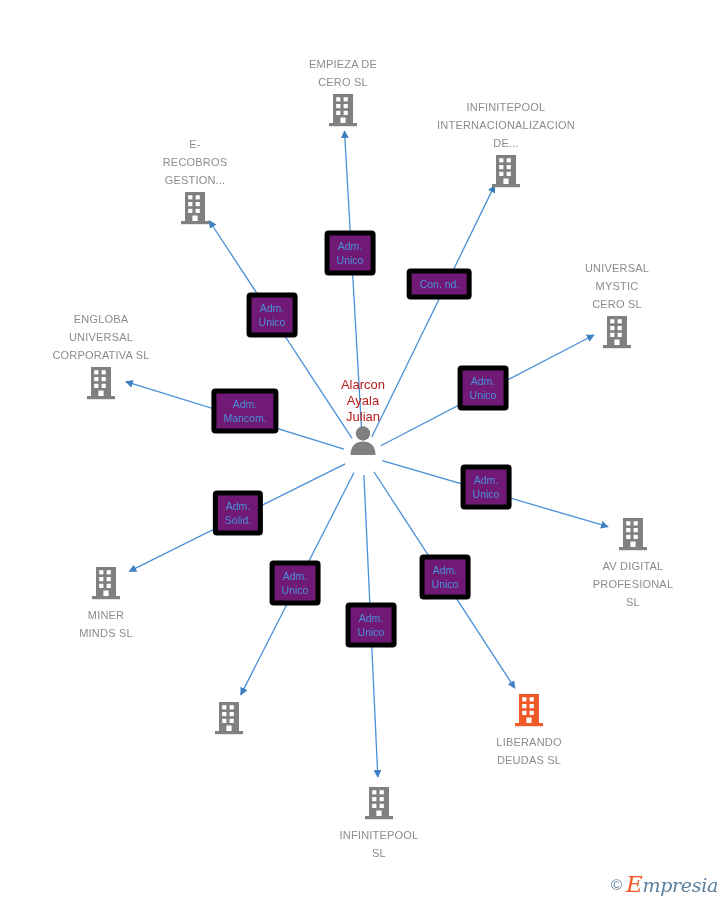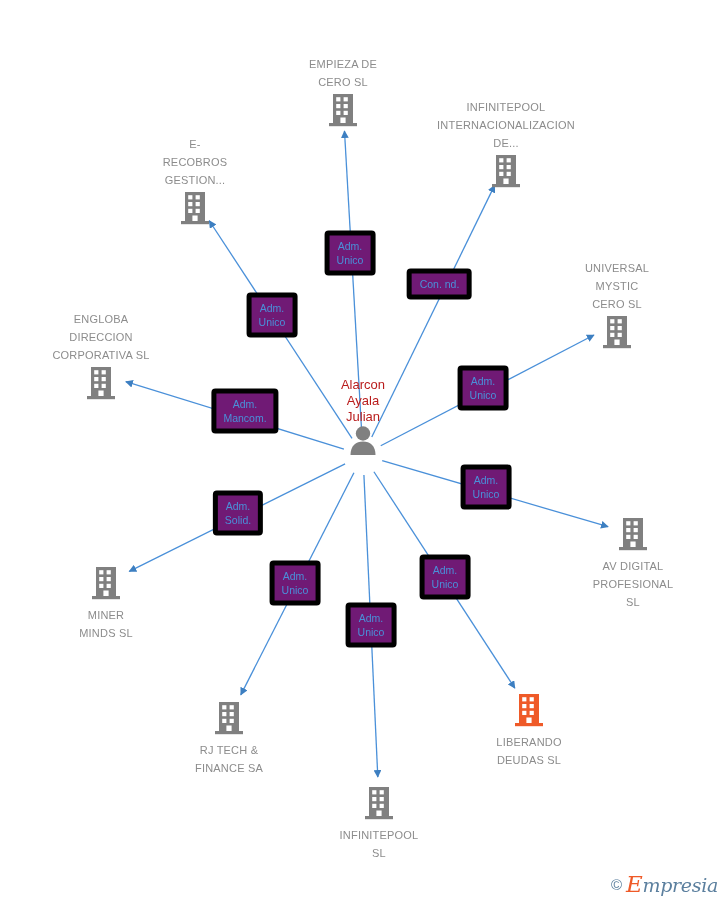"ENGLOBA" div.node-label { text: DIRECCION -> UNIVERSAL }
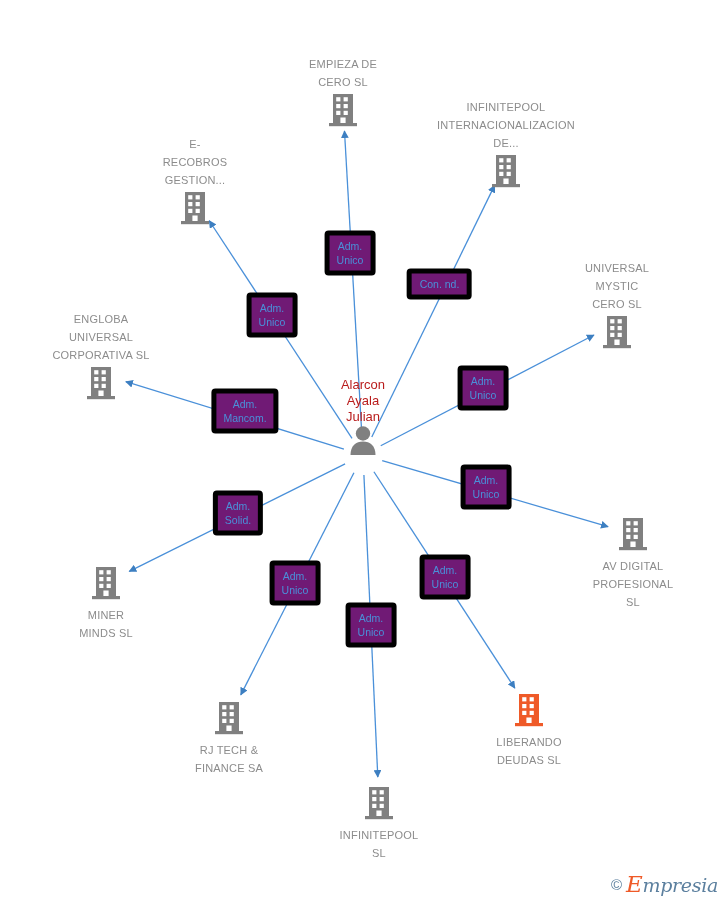"RJ TECH &" div.node-label { html: <div>RJ TECH &amp; FINANCE SA</div> -> none }
